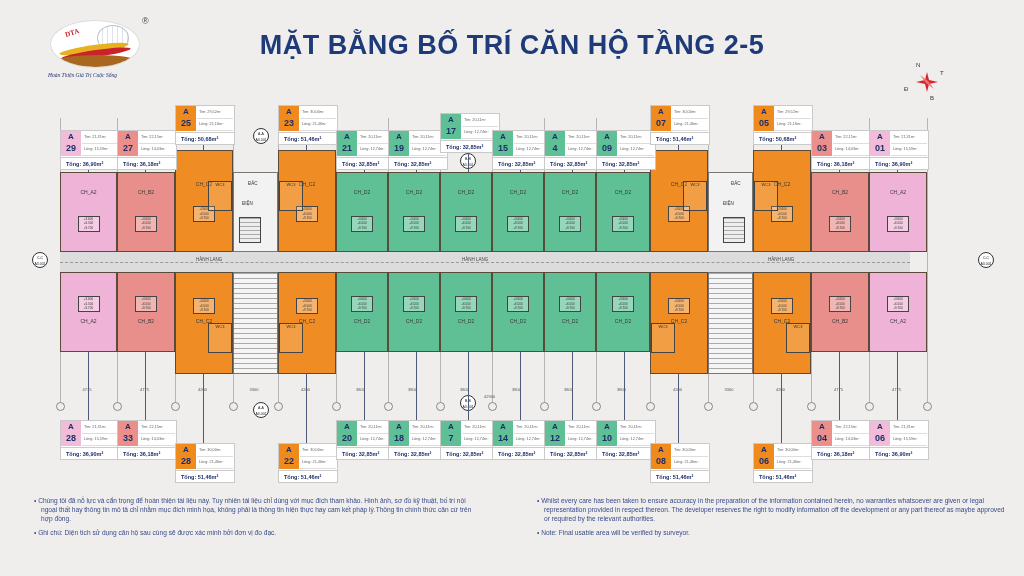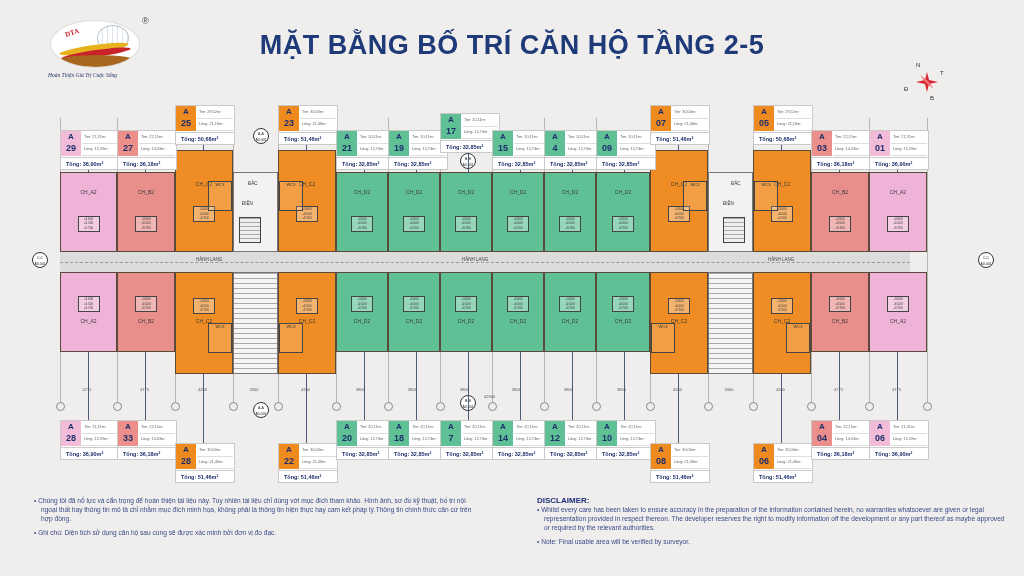"DISCLAIMER:" div.notes-h { html: <div>DISCLAIMER:</div> -> none }
